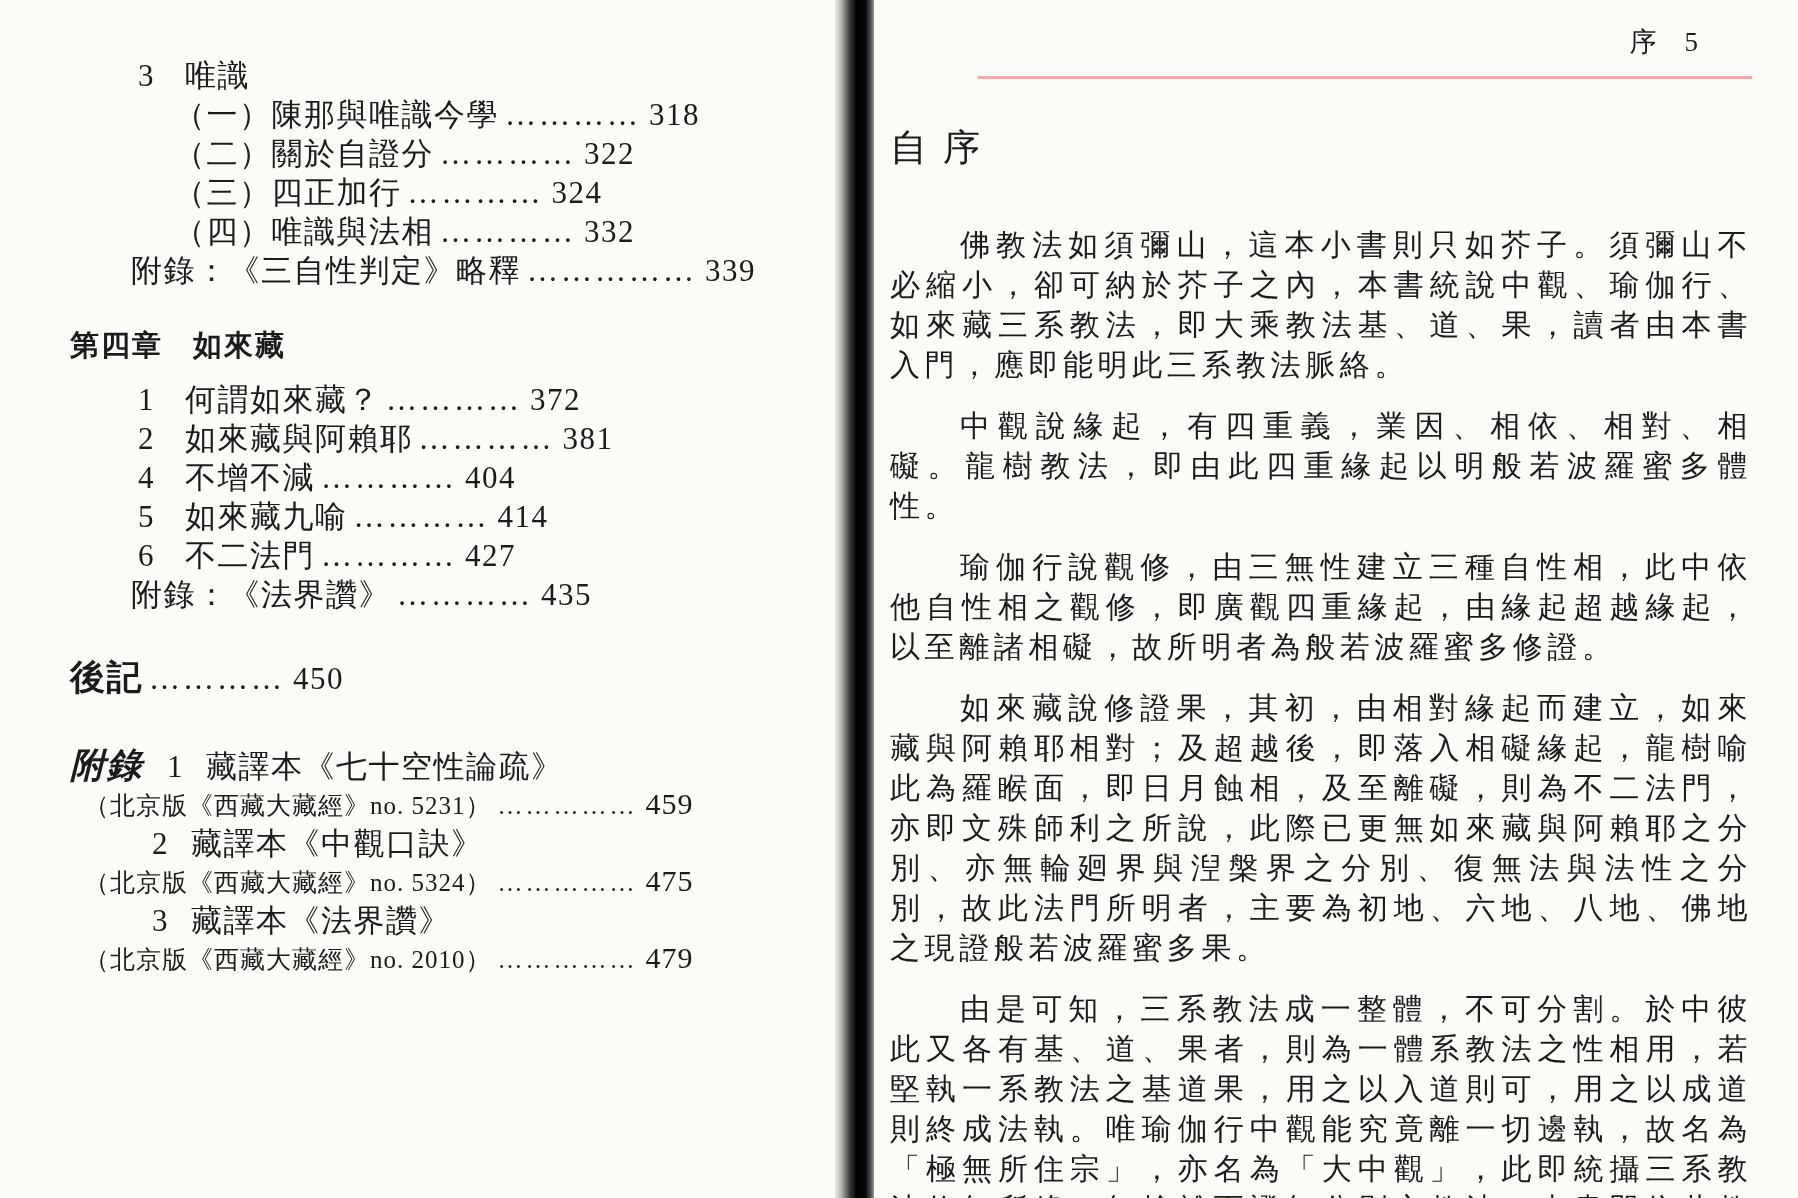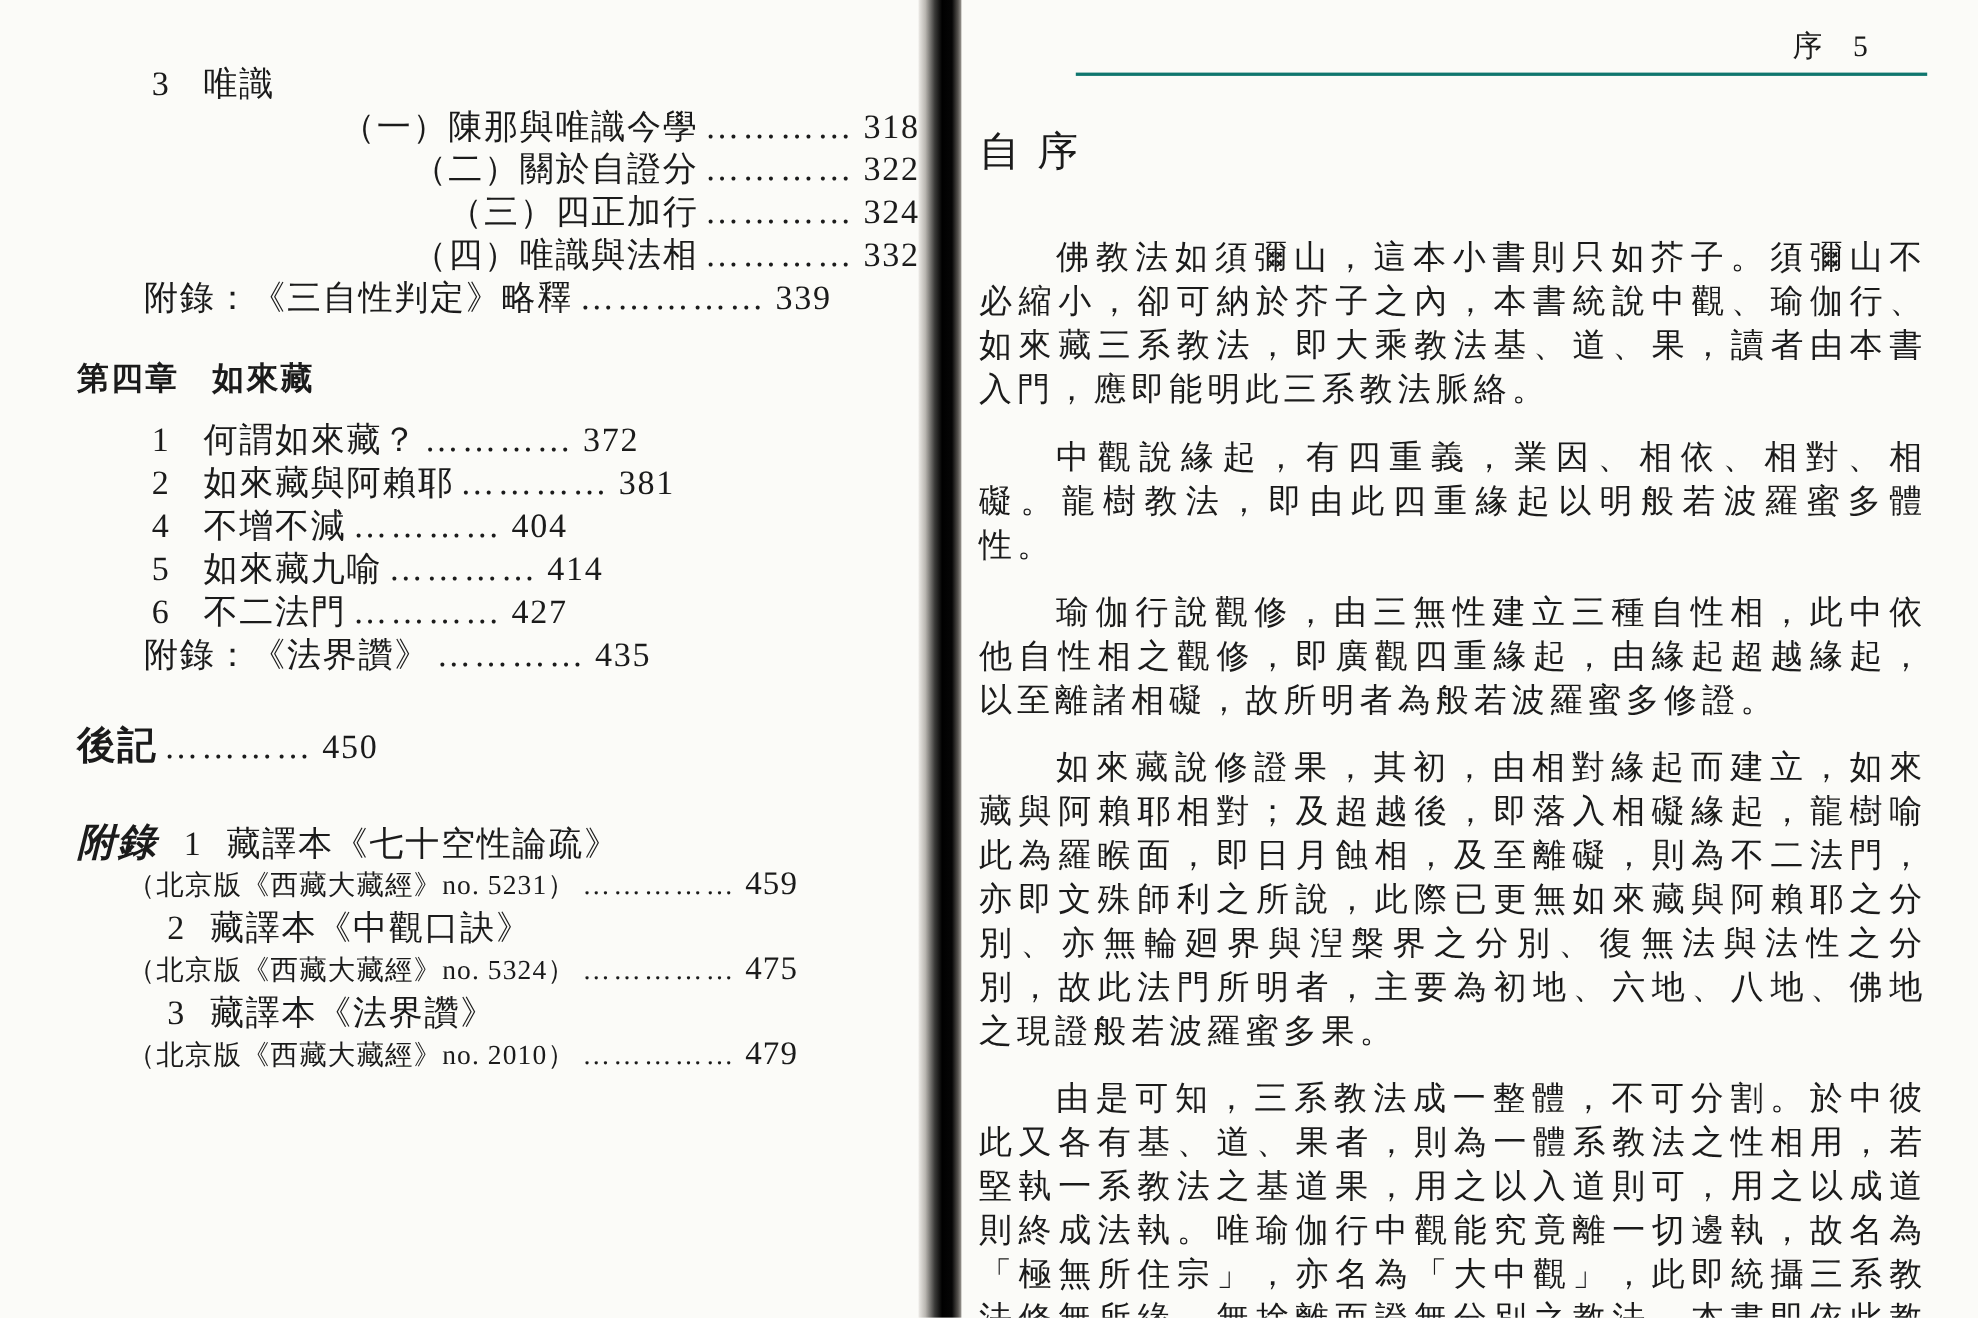"序 5" .header-wrap { border-bottom: 3px solid #0f766e -> 3px solid #fca5a5; padding: 0 52px 6px 0 -> 0 52px 16px 0 }
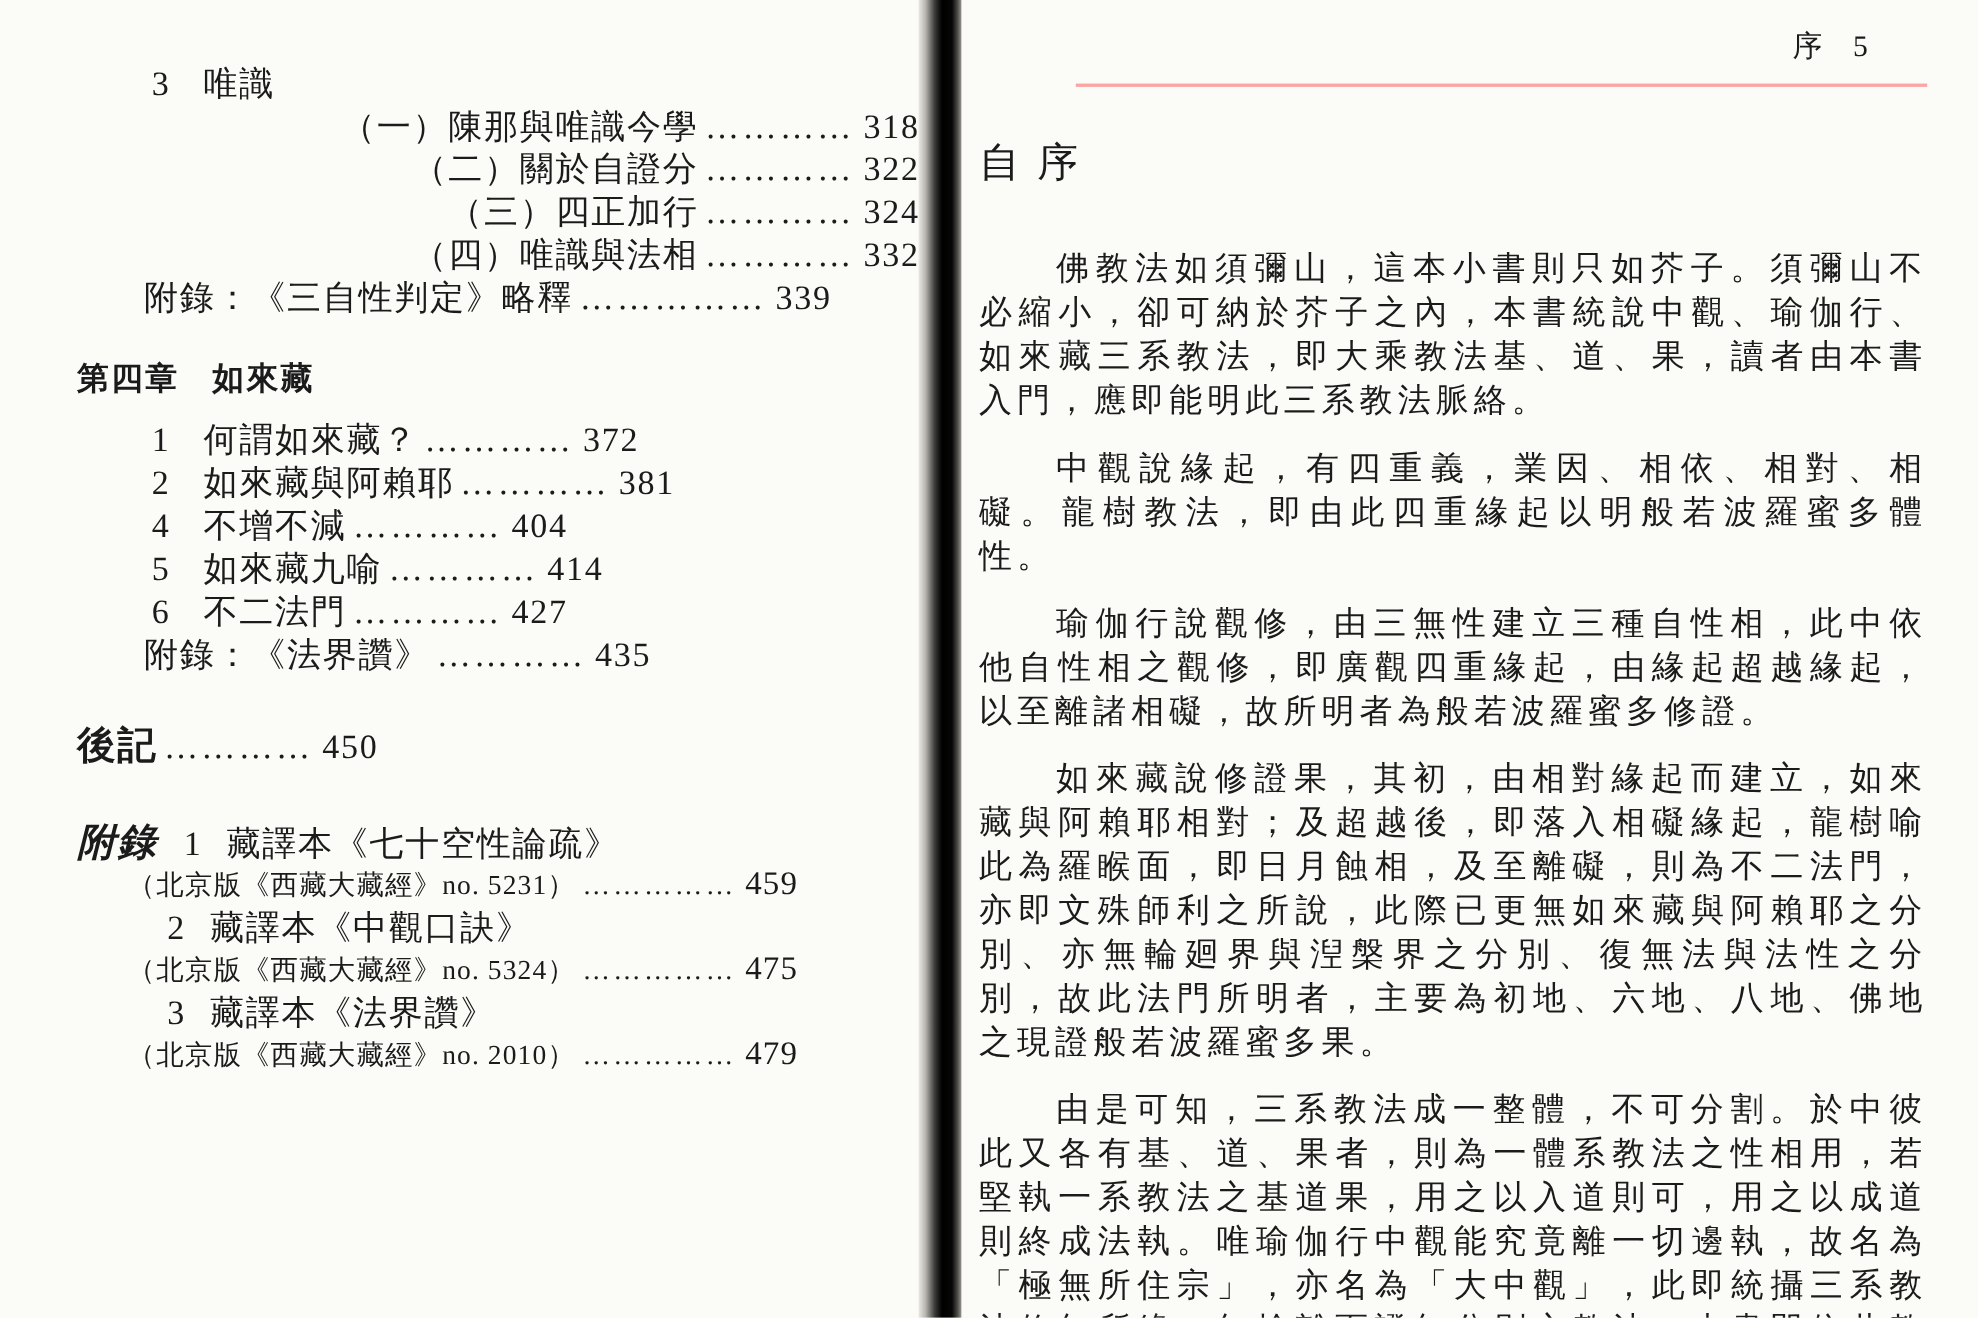"（一）陳那與唯識今學 ………… 318" .t-subitem { text-align: right -> none }
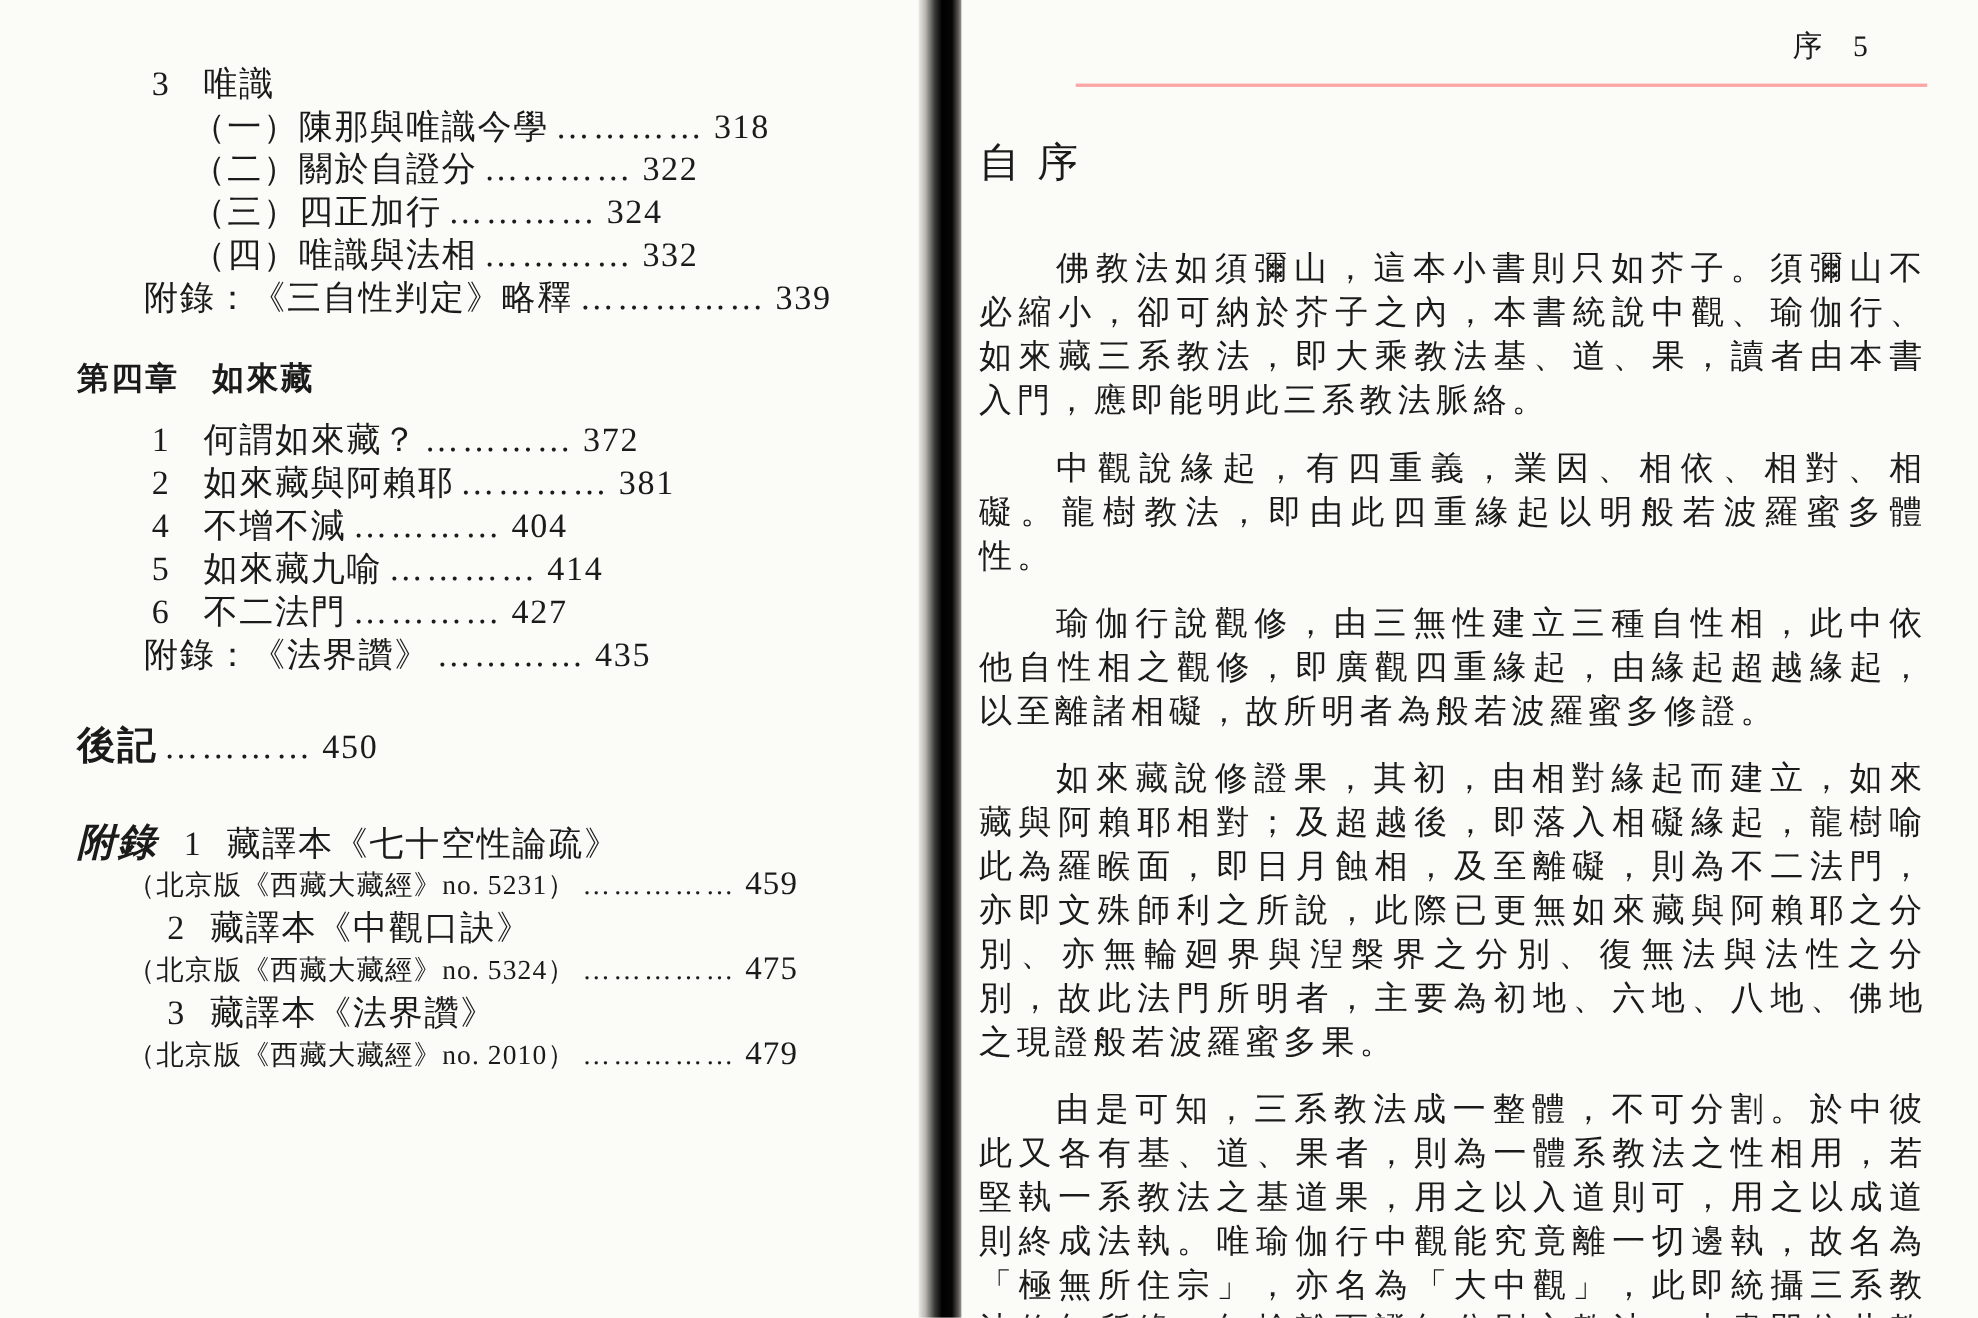"（北京版《西藏大藏經》no. 5231） …………… 459" .t-note { margin-left: 116px -> 84px }
